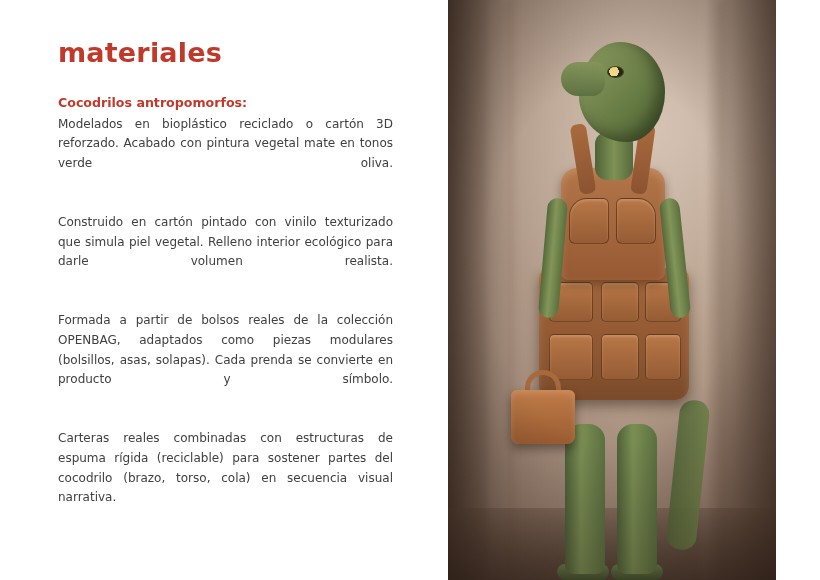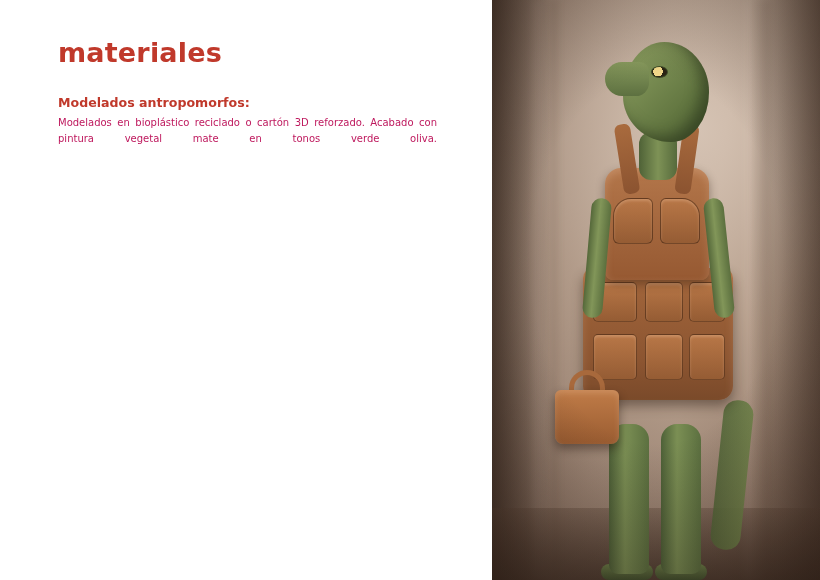"materiales" .left-col { width: 492px -> 448px }
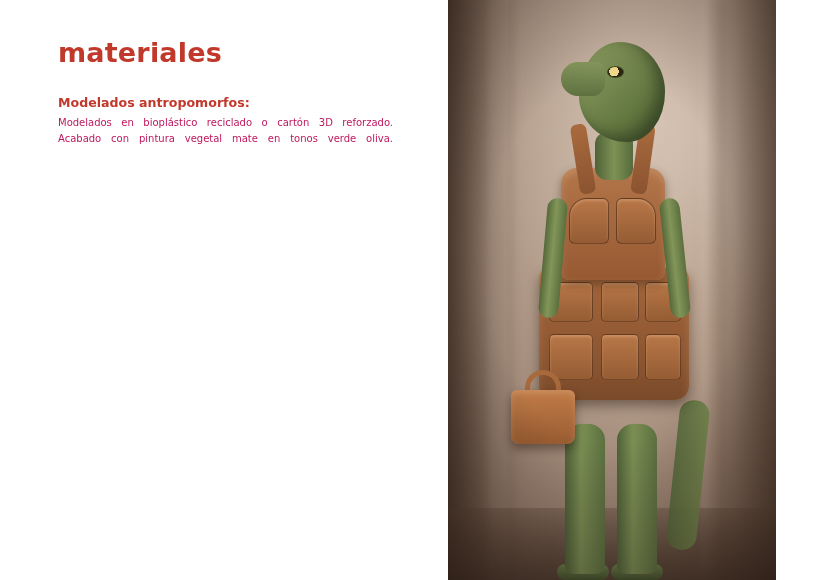"Modelados antropomorfos:" p.block-head { text: Modelados -> Cocodrilos }
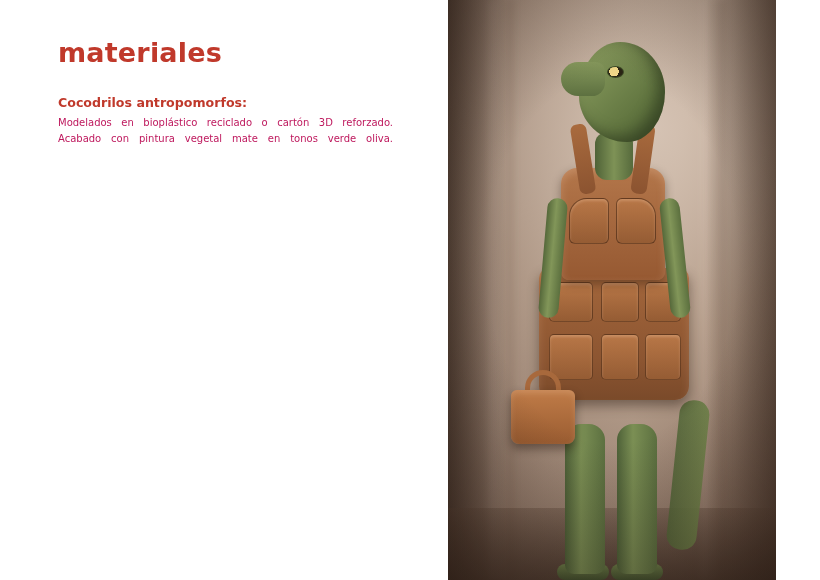"Modelados en bioplástico reciclado o" .block-body { color: #be185d -> #404040; font-size: 10px -> 12px }
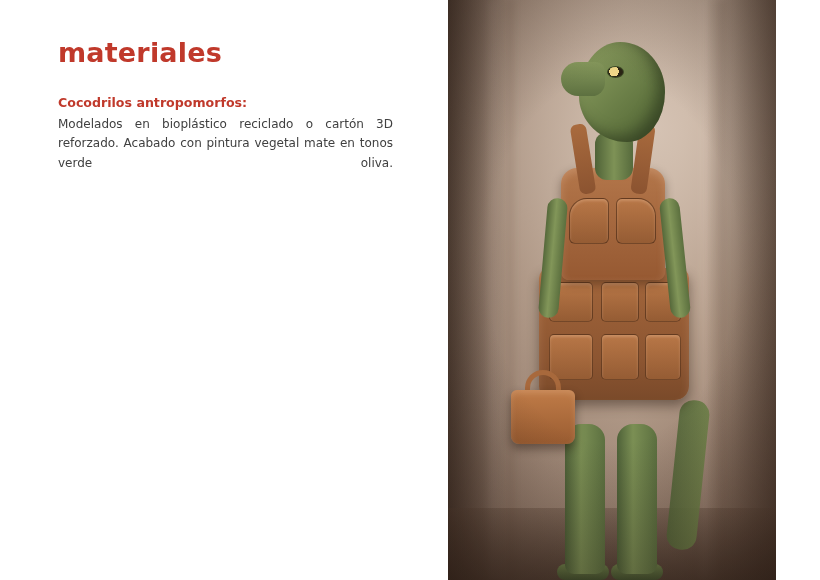"Construido en cartón pintado con" p.block-body { html: none -> <p>Construido en cartón pintado con vinilo texturizado que simula piel vegetal. Relleno interior ecológico para darle volumen realista.</p> }
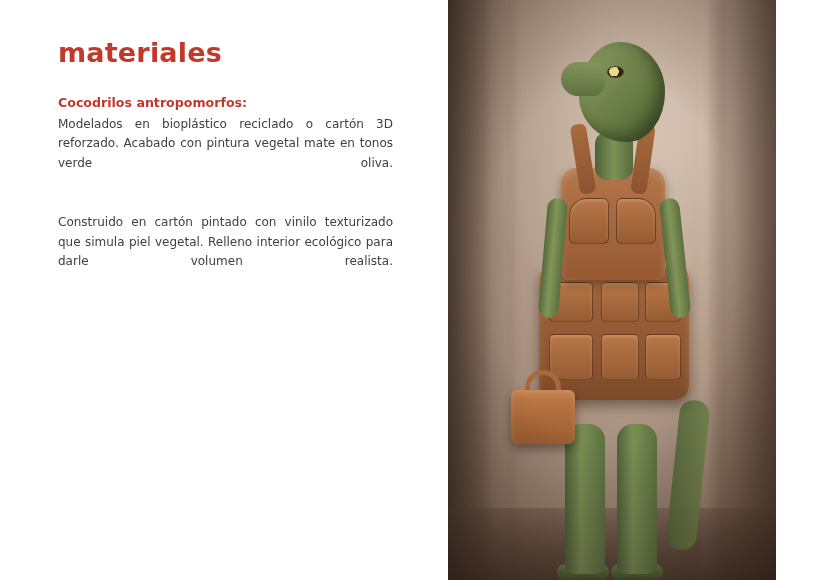"Formada a partir de bolsos" p.block-body { html: none -> <p>Formada a partir de bolsos reales de la colección OPENBAG, adaptados como piezas modulares (bolsillos, asas, solapas). Cada prenda se convierte en producto y símbolo.</p> }
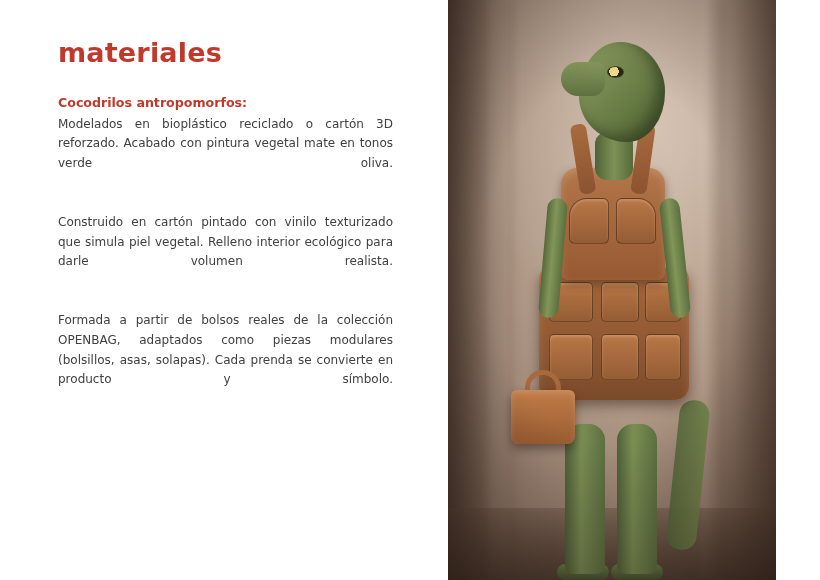"Carteras reales combinadas con" p.block-body { html: none -> <p>Carteras reales combinadas con estructuras de espuma rígida (reciclable) para sostener partes del cocodrilo (brazo, torso, cola) en secuencia visual narrativa.</p> }
